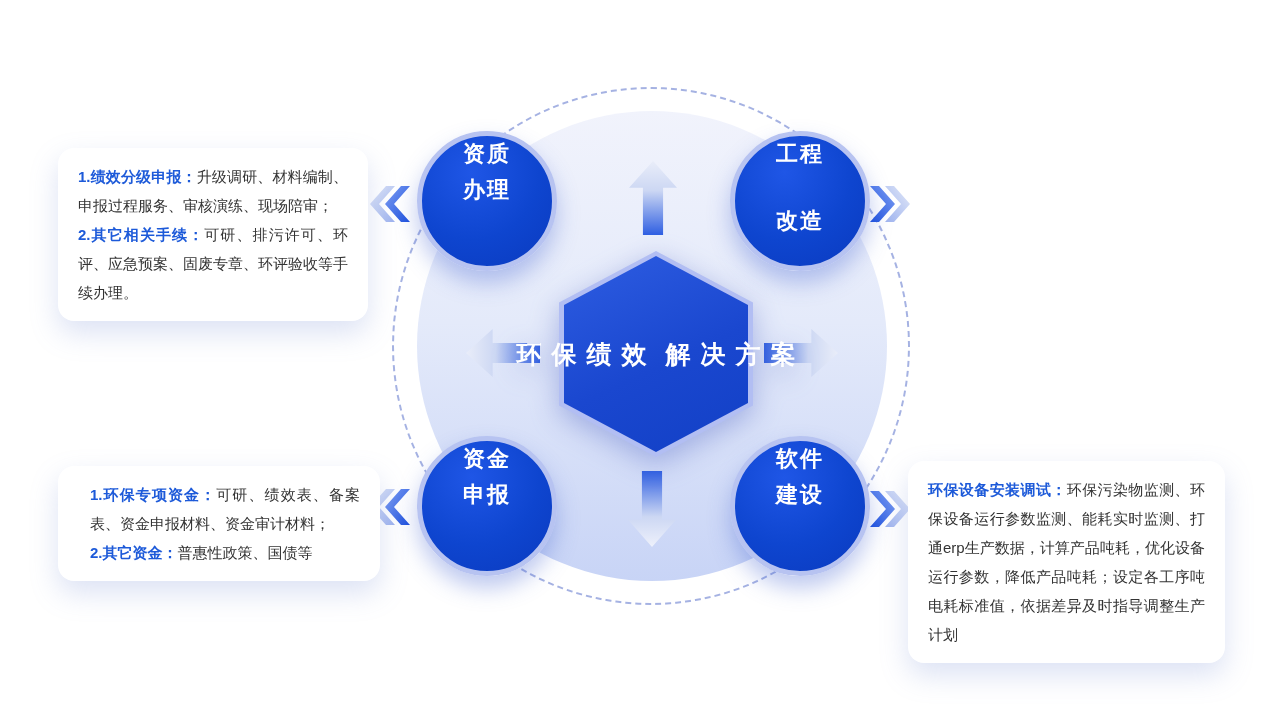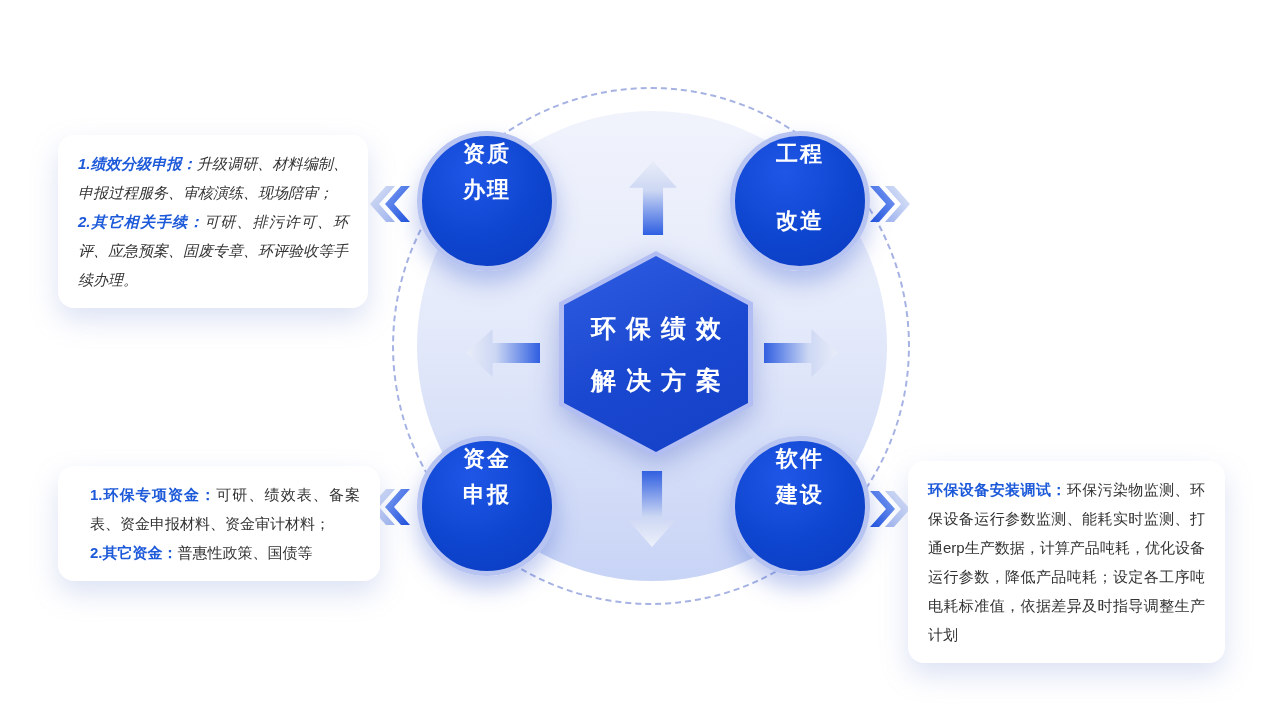"1.绩效分级申报：升级调研、材料编制、申报过程服务、审核演练、现场陪审；" .card-tl { font-style: italic -> none; top: 135px -> 148px }
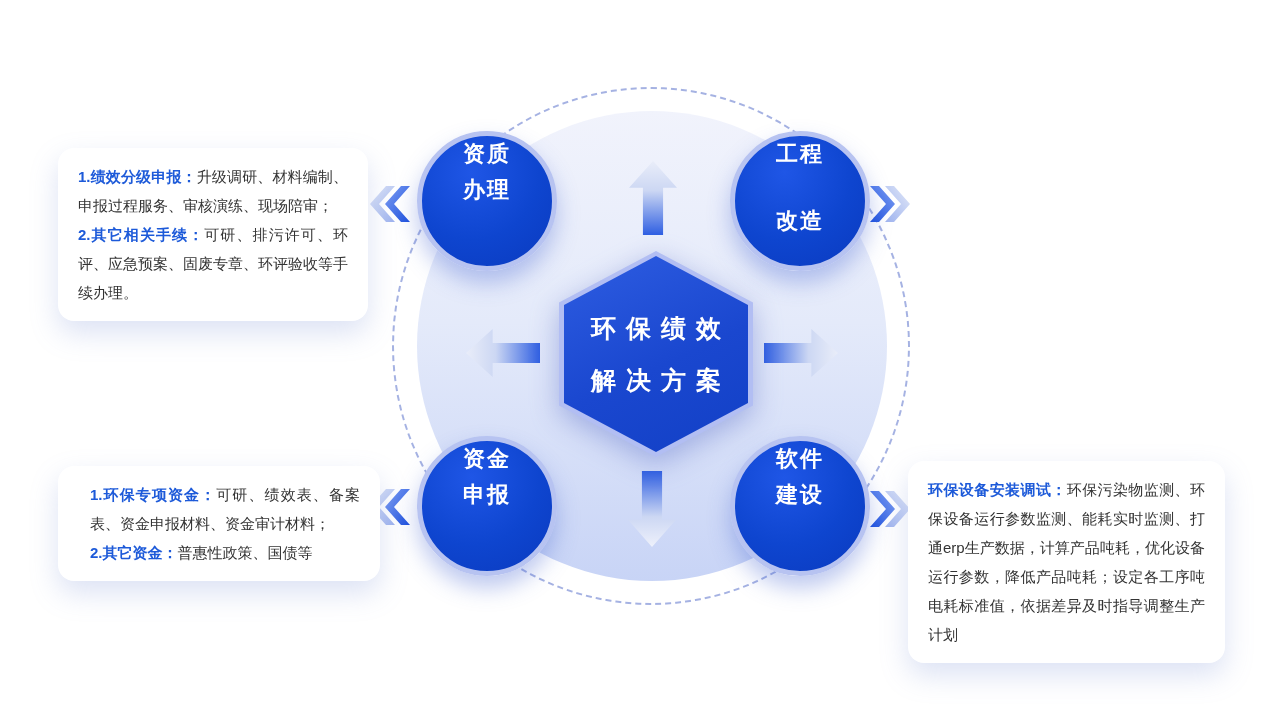"环保绩效" .hex-text { flex-direction: column -> row }
